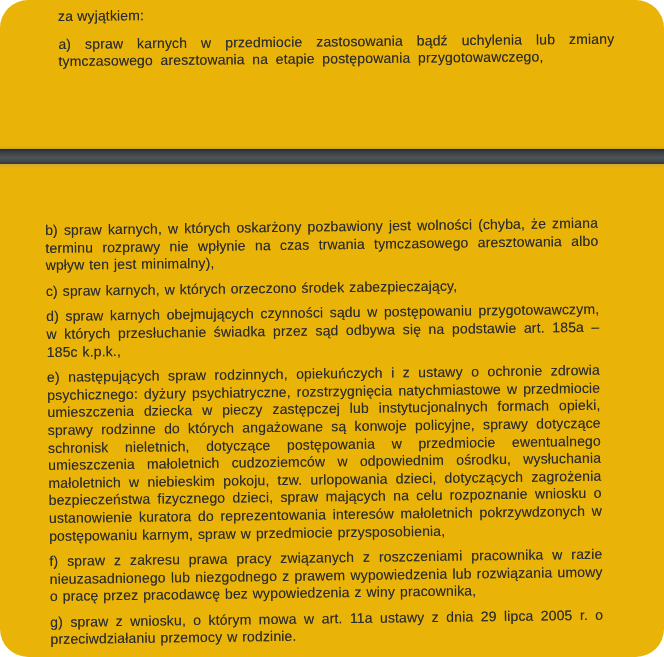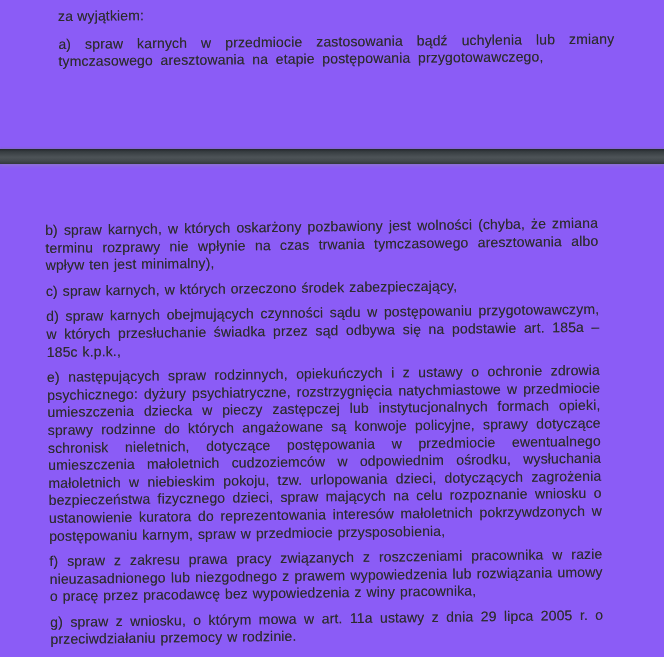"za wyjątkiem:" .screen { background: #8b5cf6 -> #eab308; border-radius: none -> 28px }
